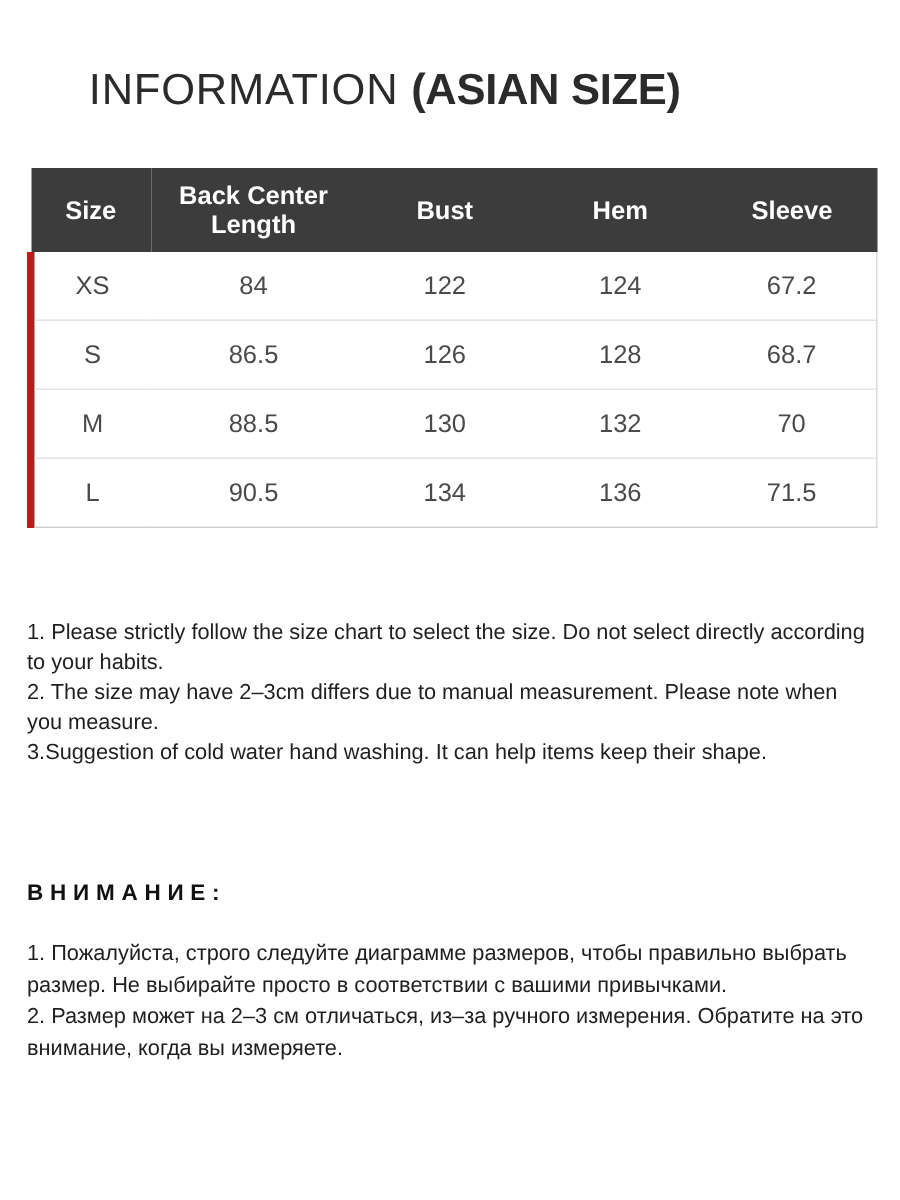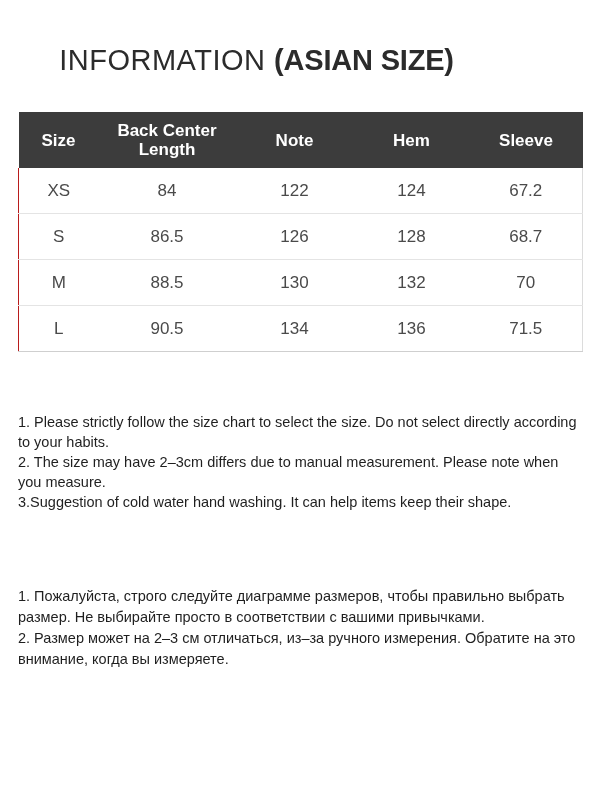"Note" span { text: Note -> Bust }
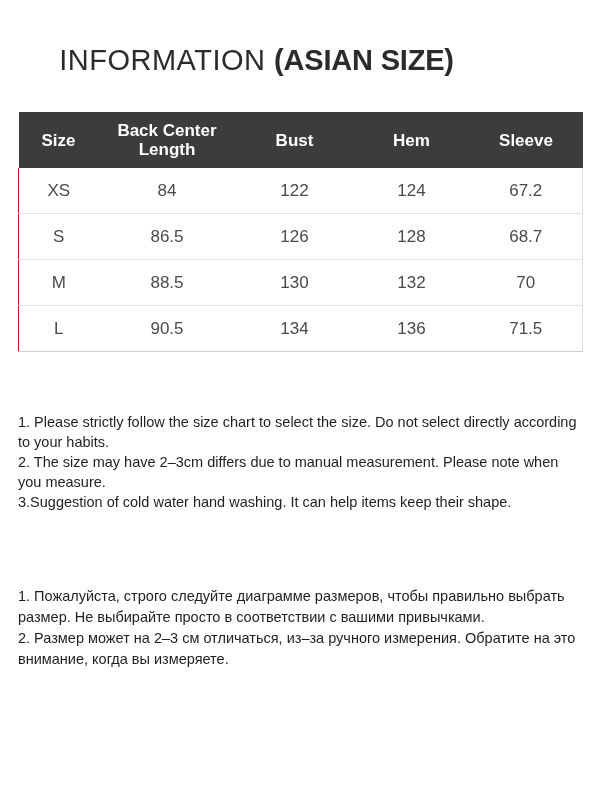"XS" .size-table tbody td { border-left: 1px solid #b91c1c -> 5px solid #b91c1c }
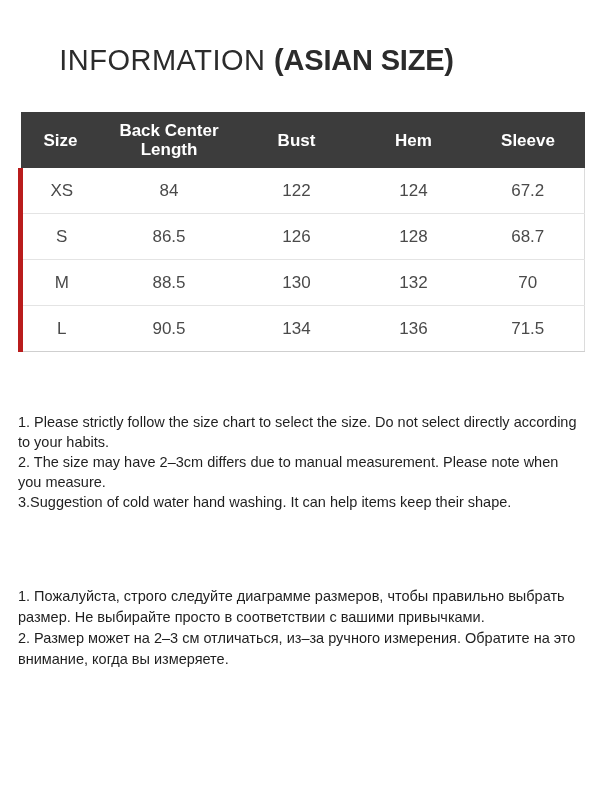"ВНИМАНИЕ:" p.attention-heading { html: none -> <p>ВНИМАНИЕ:</p> }
